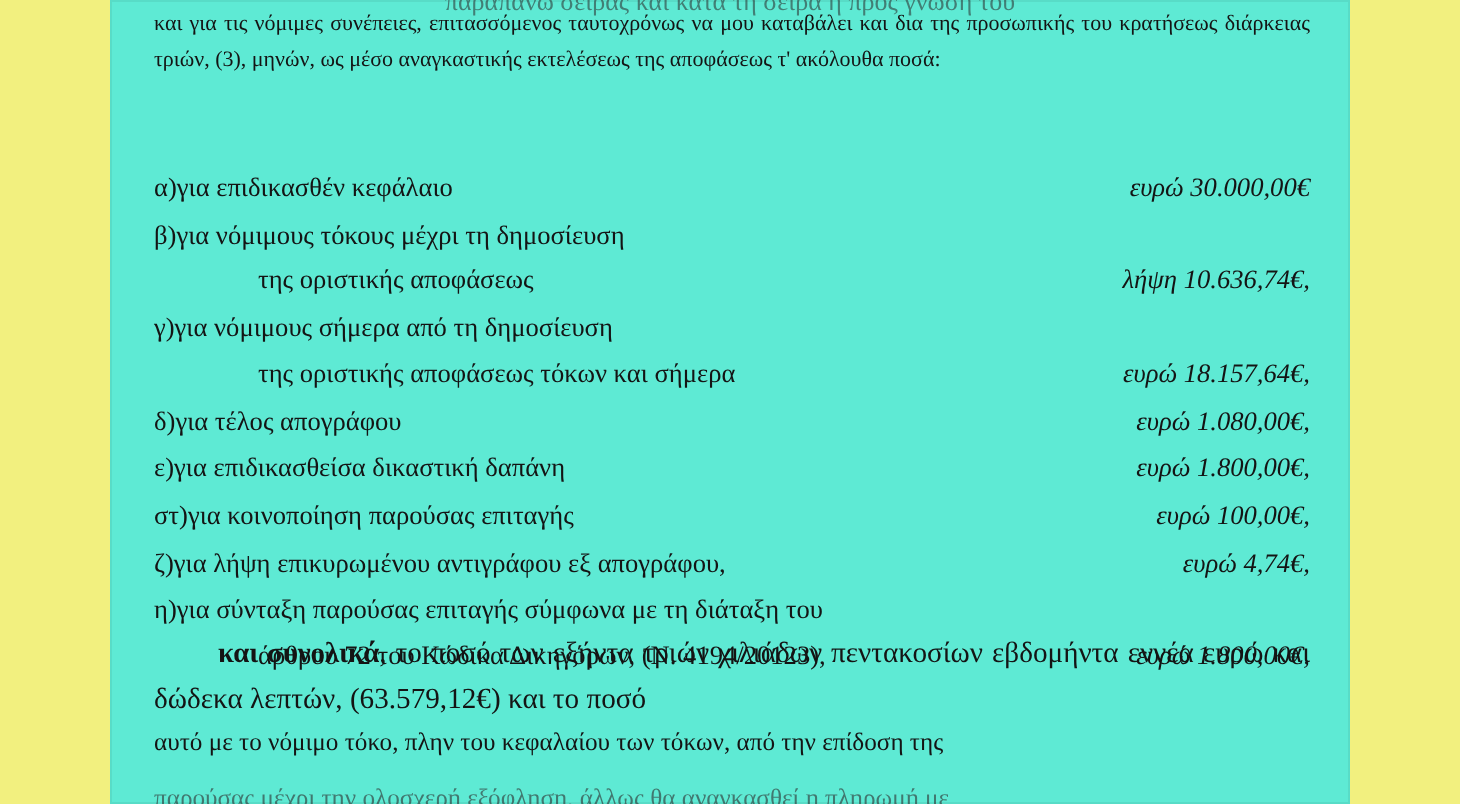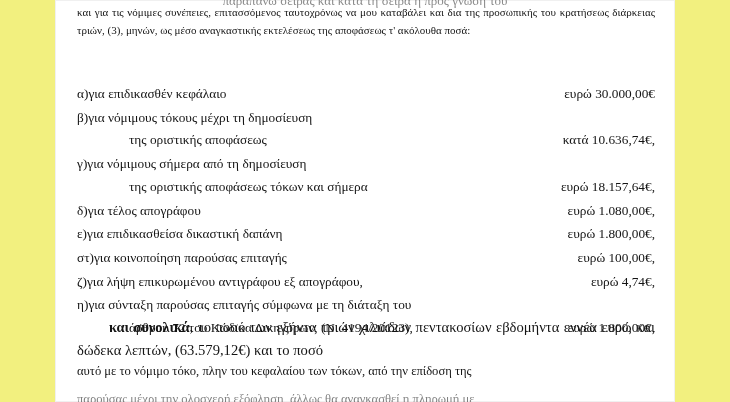"παραπάνω σειράς και κατά τη" .page { background: #ffffff -> #5eead4 }
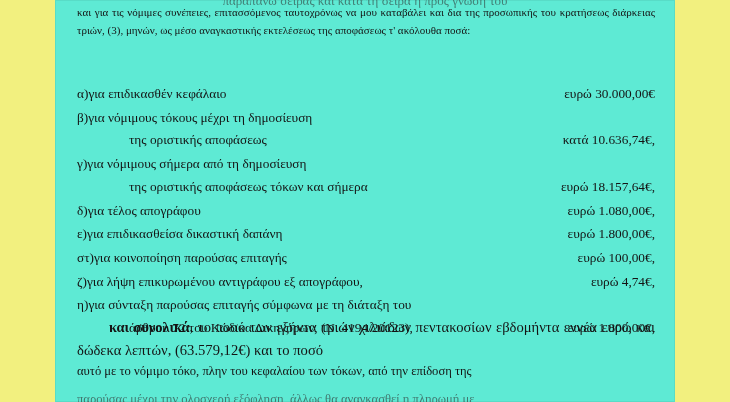"ευρώ 30.000,00€" .item .amt { font-style: none -> italic }
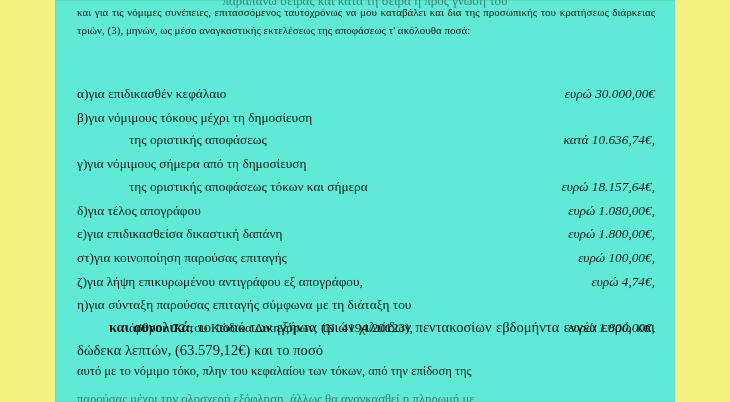"κατά 10.636,74€," span.amt { text: κατά -> λήψη }
